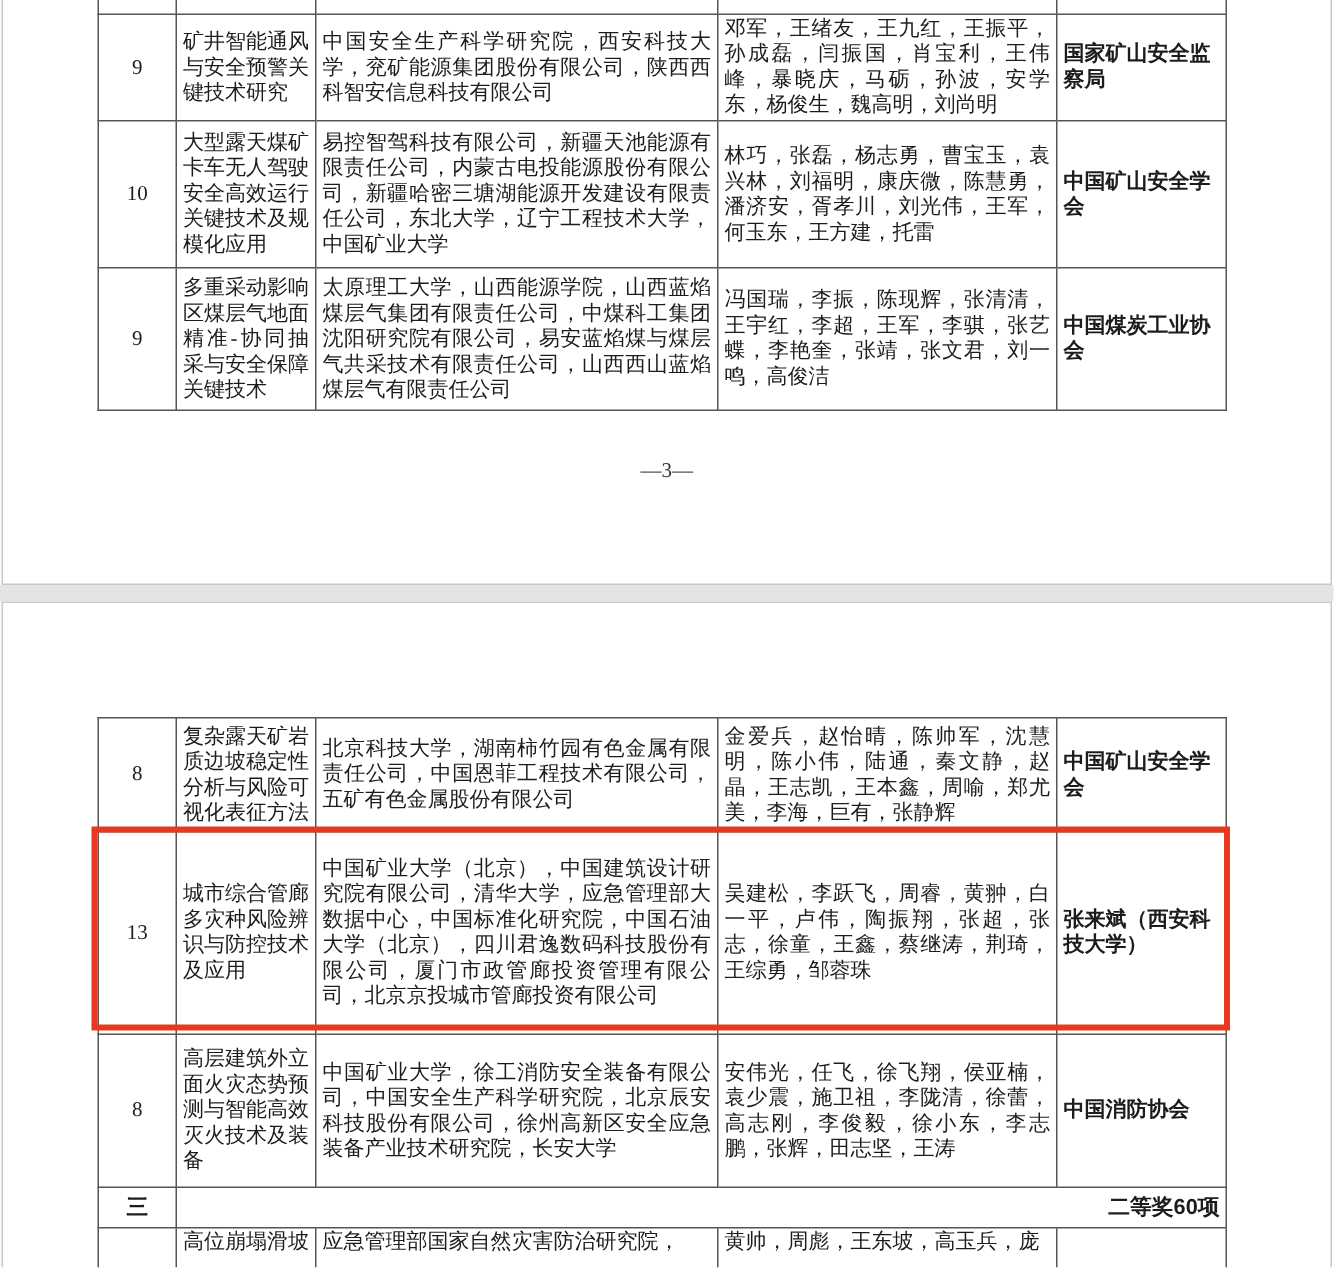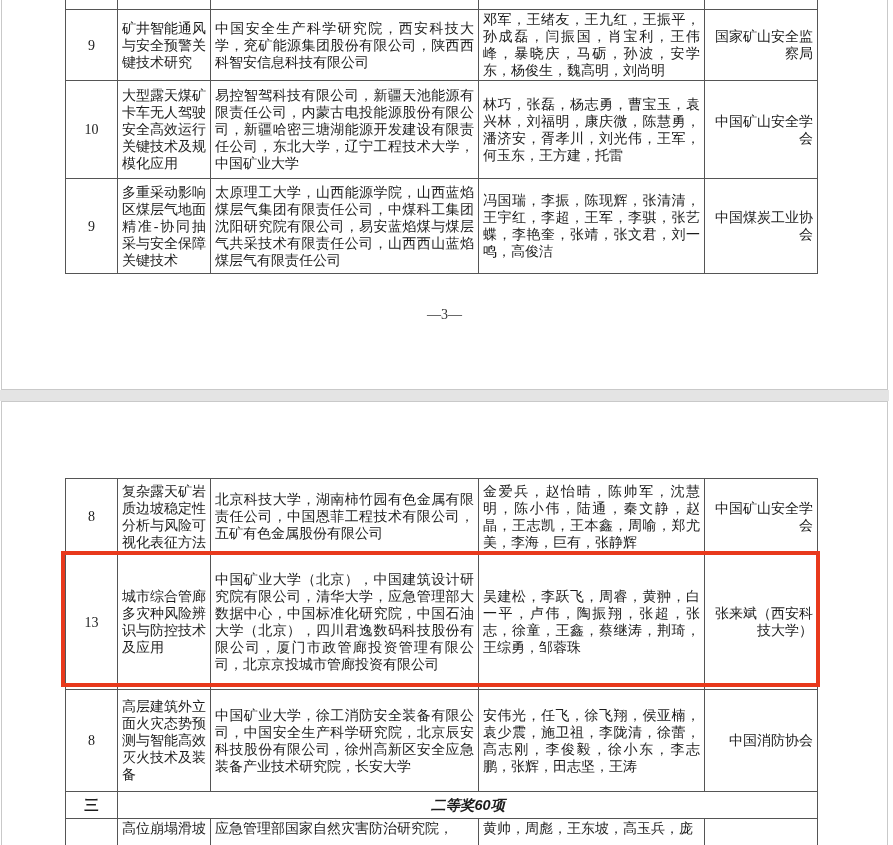"国家矿山安全监察局" .td-award { font-weight: none -> bold; text-align: right -> left }
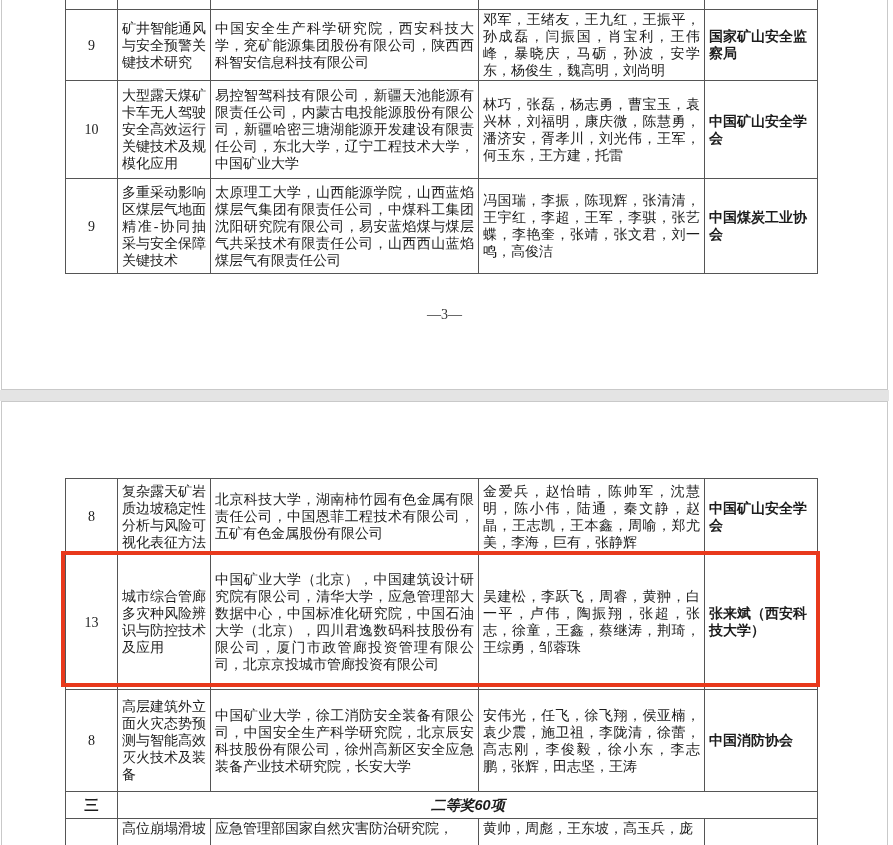"二等奖60项" .row-section .td-label { font-style: italic -> none; text-align: center -> right }
